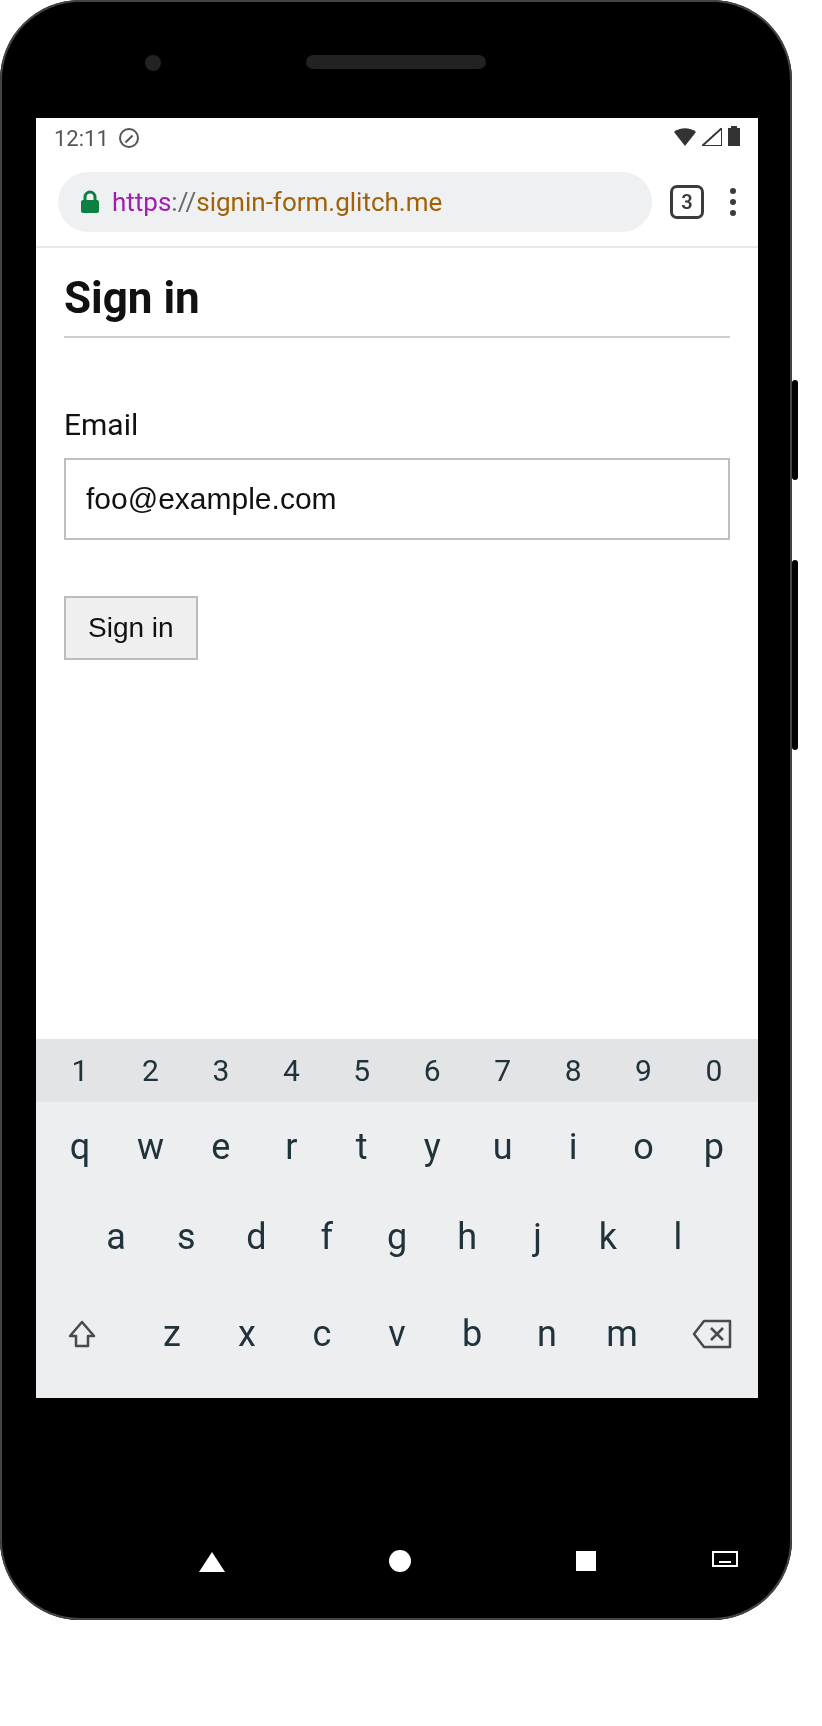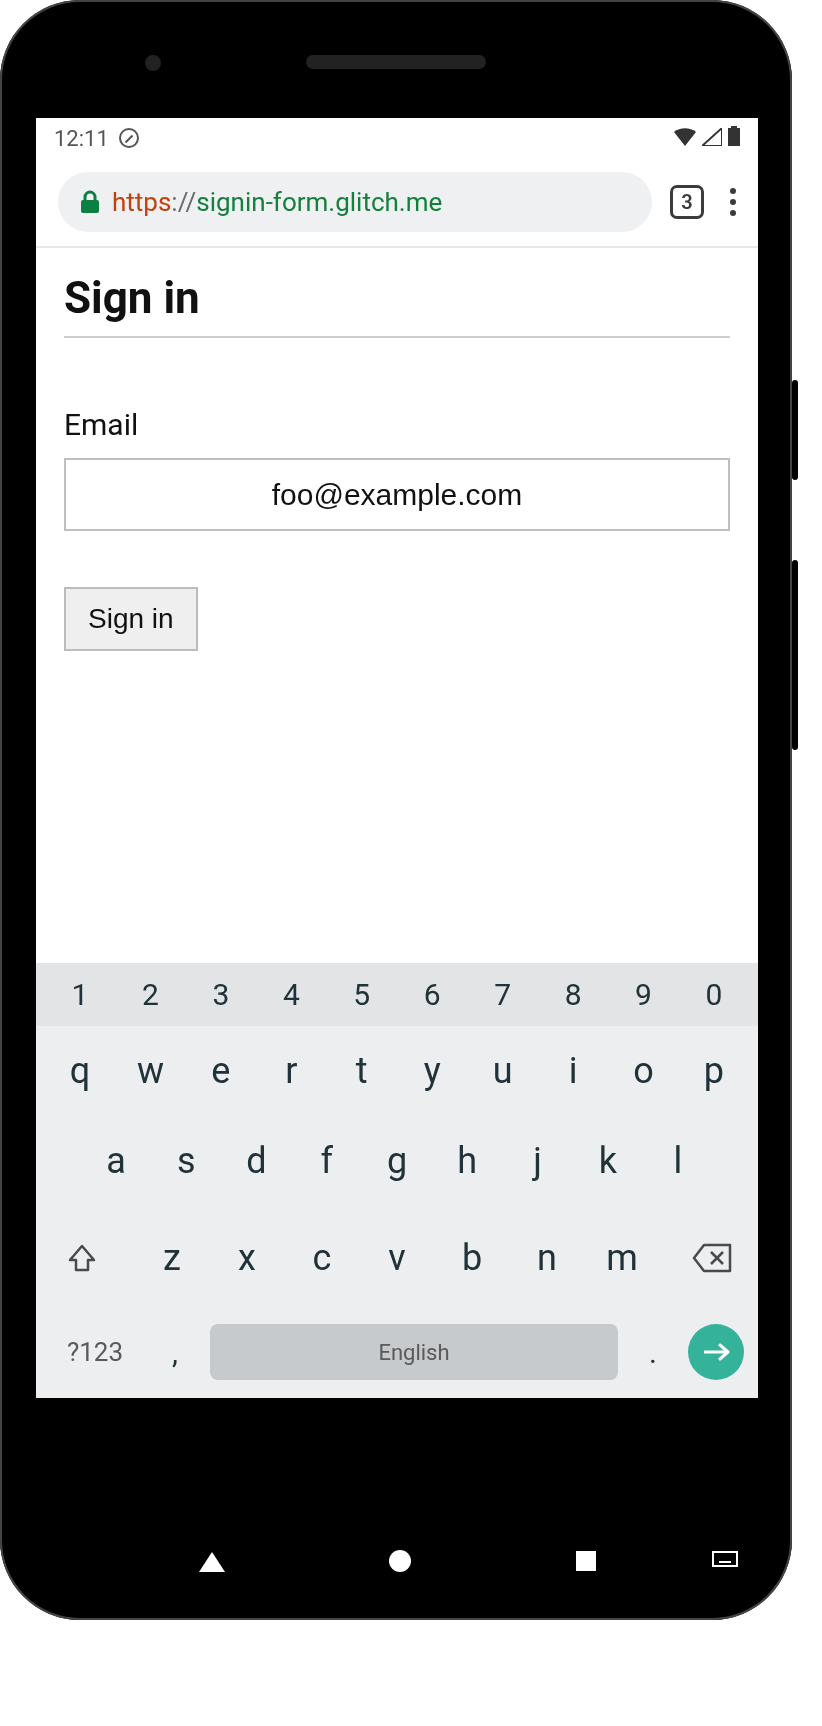"https" .url-scheme { color: #c2410c -> #a21caf }
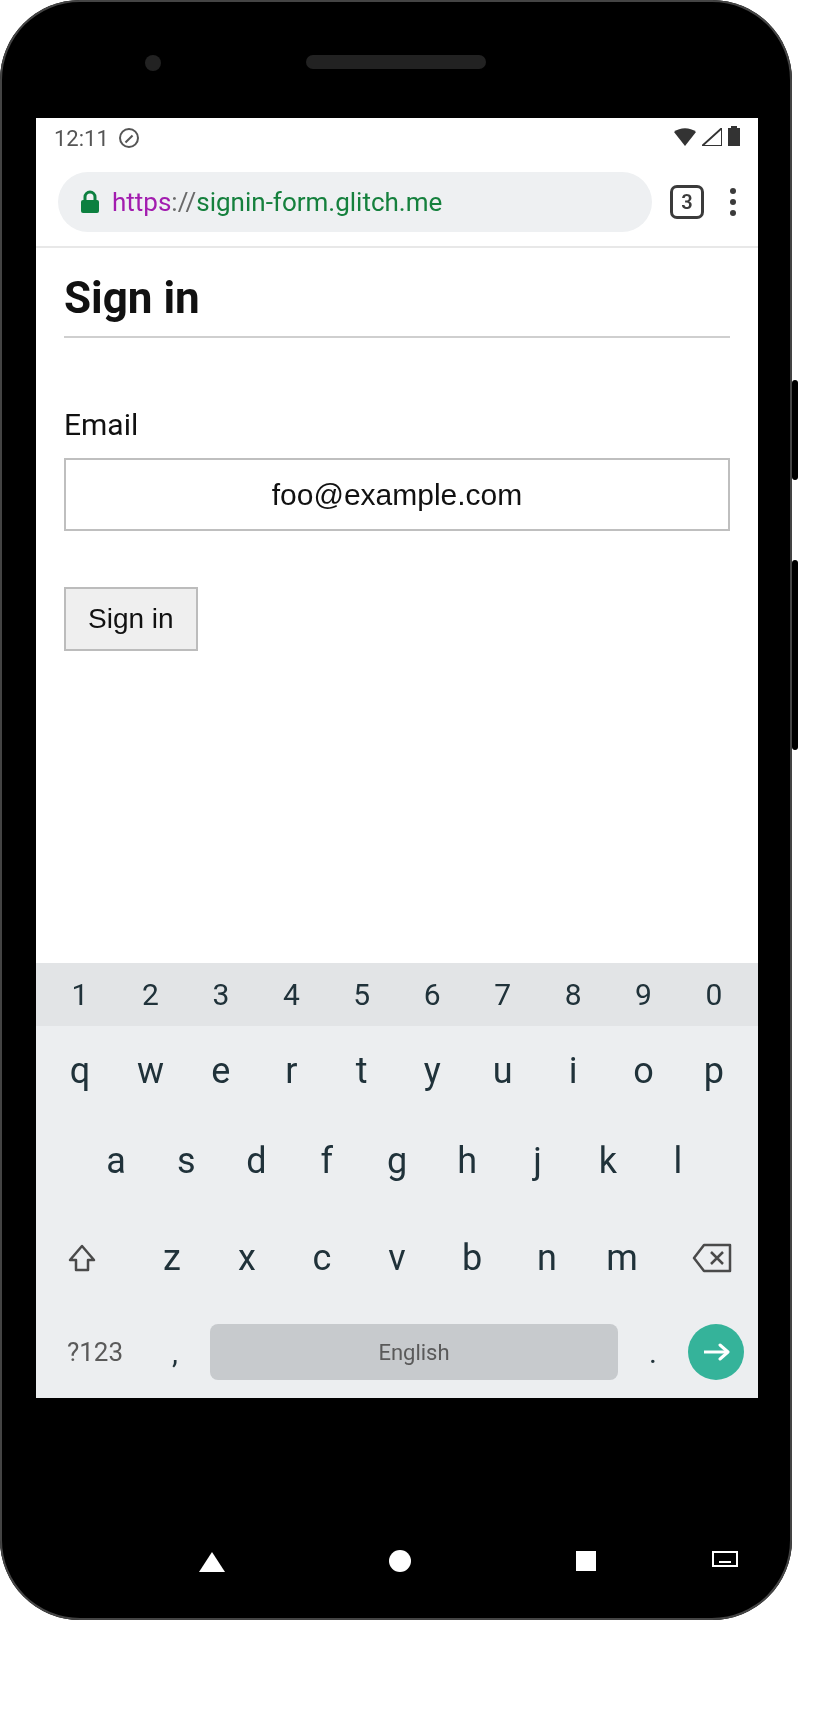"signin-form.glitch.me" .url-host { color: #15803d -> #a16207 }
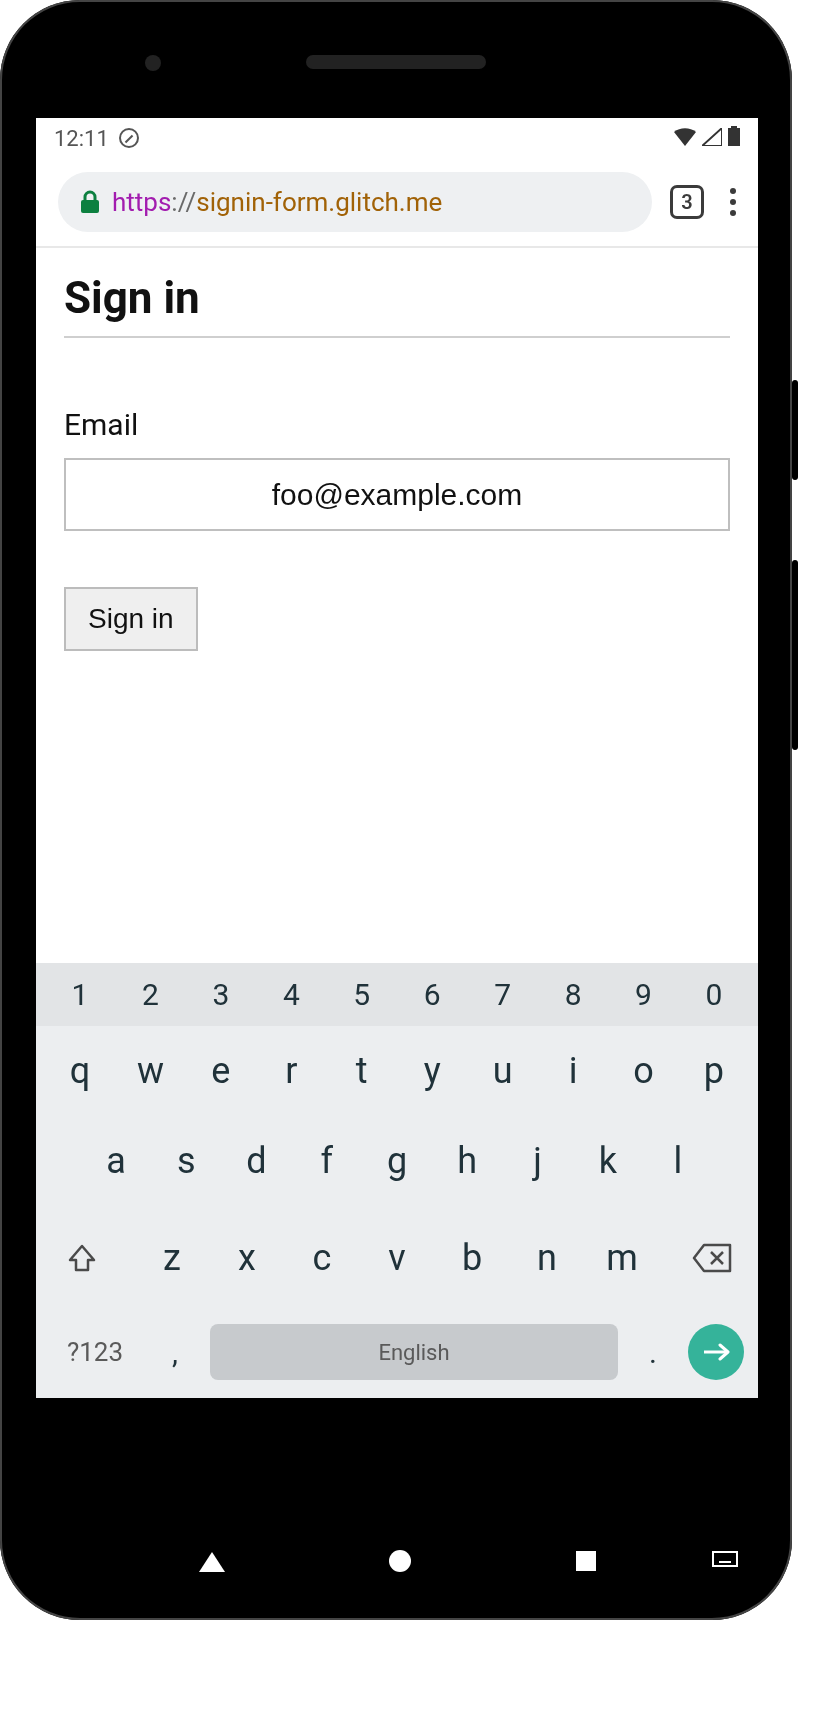"foo@example.com" .text-input { height: 73px -> 82px; text-align: center -> none }
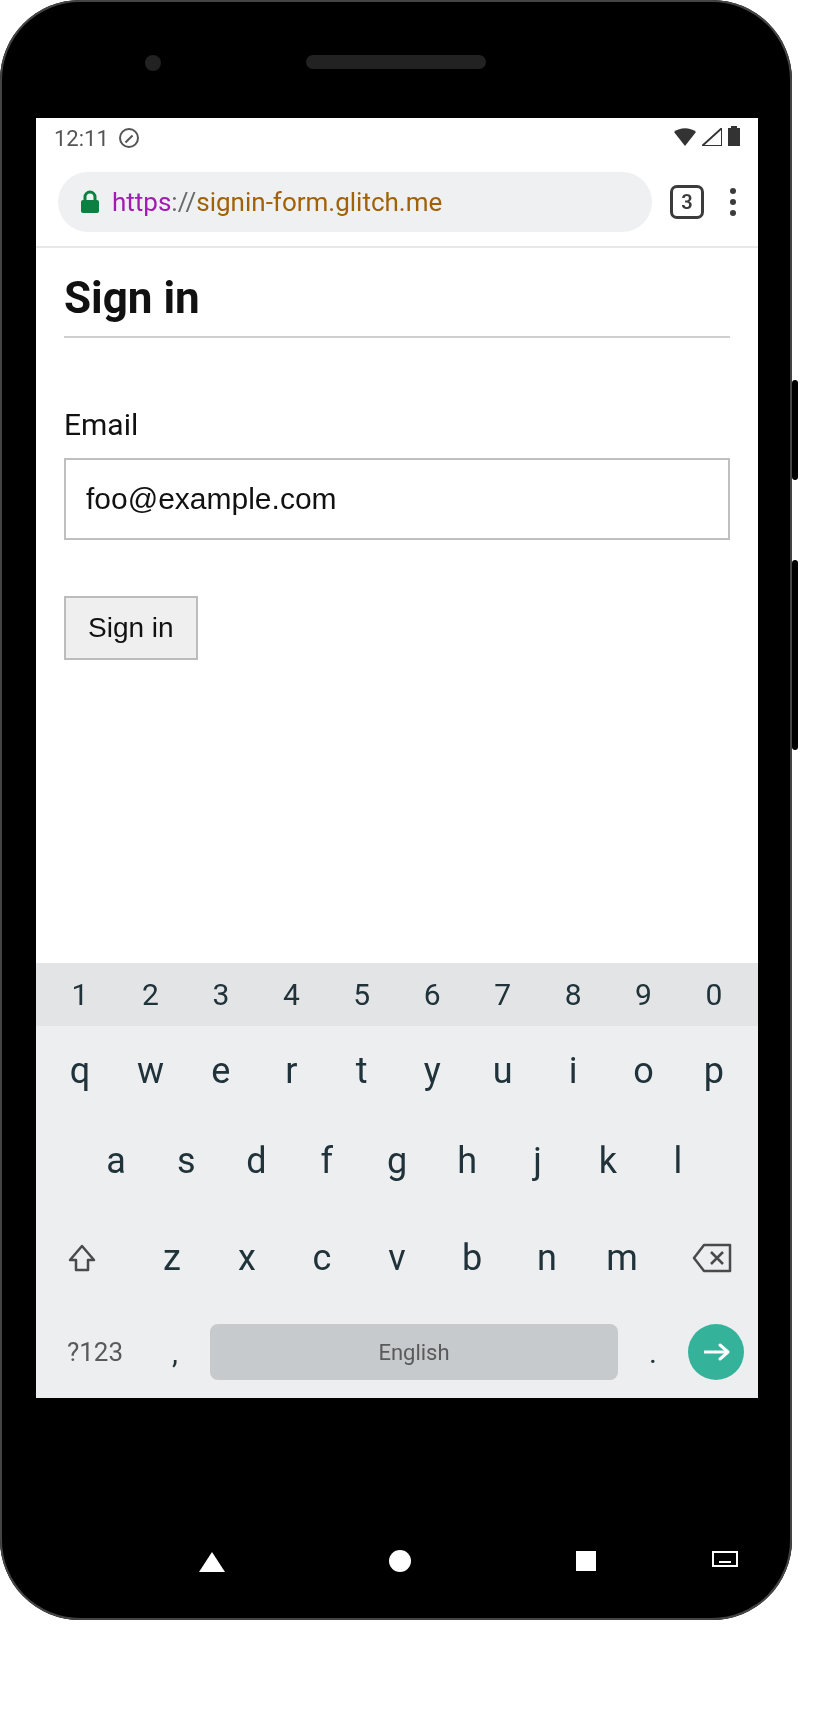"?123" div.kbd-bottom { html: <div> <span>?123</span> <span>,</span> <span>English</span> <span>.</span> <span> <svg> <line></line> <path></path> </svg> </span> </div> -> none }
